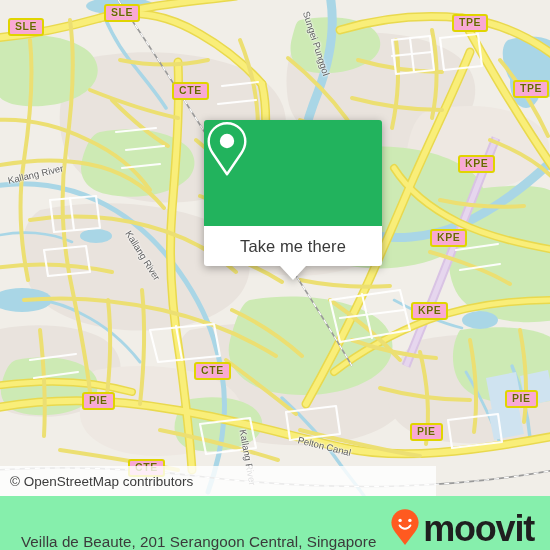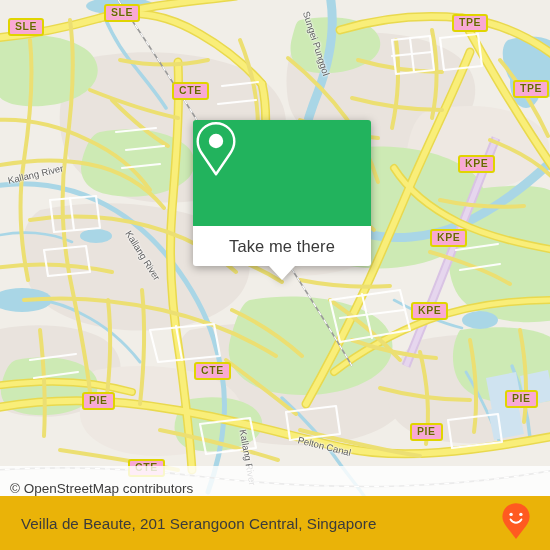"Take me there" #callout { left: 193px -> 204px }
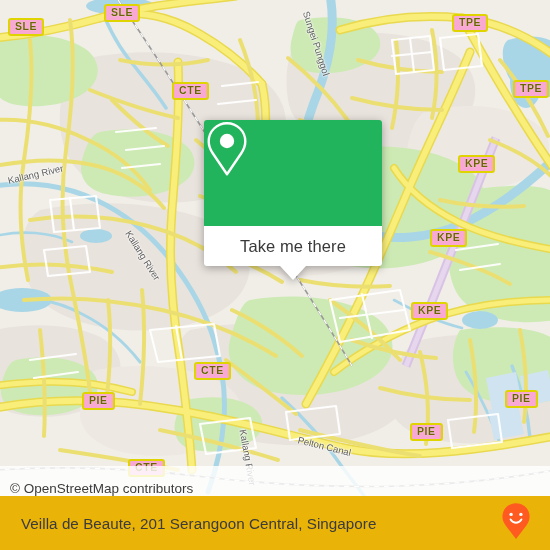"© OpenStreetMap contributors" #attrib-strip { align-items: flex-end -> center; width: 550px -> 436px }
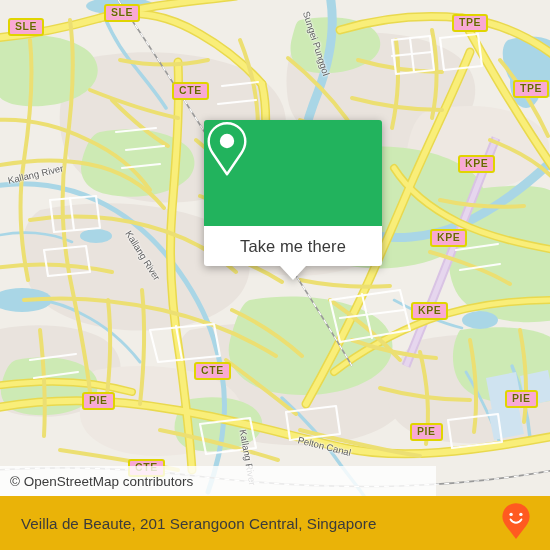"Veilla de Beaute, 201 Serangoon" #footer { align-items: center -> flex-end; background: #eab308 -> #86efac }
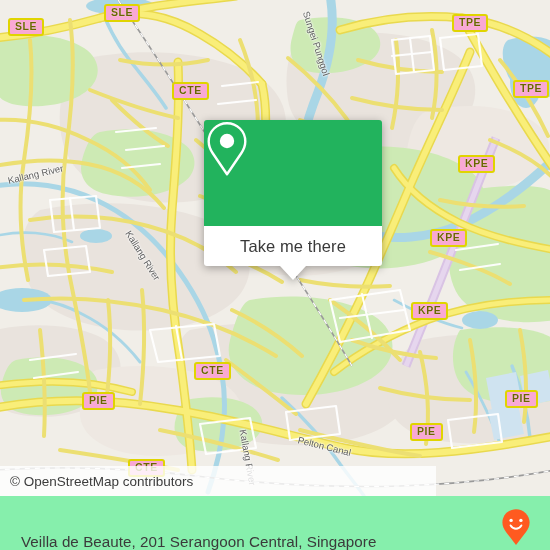"moovit" span { html: none -> <span>moovit</span> }
